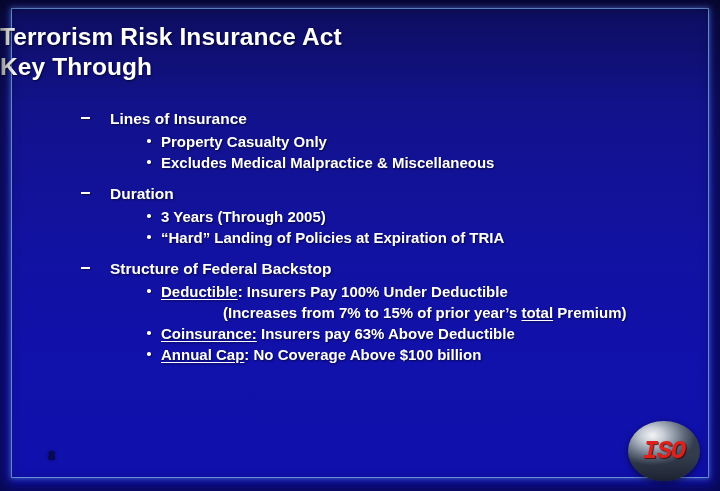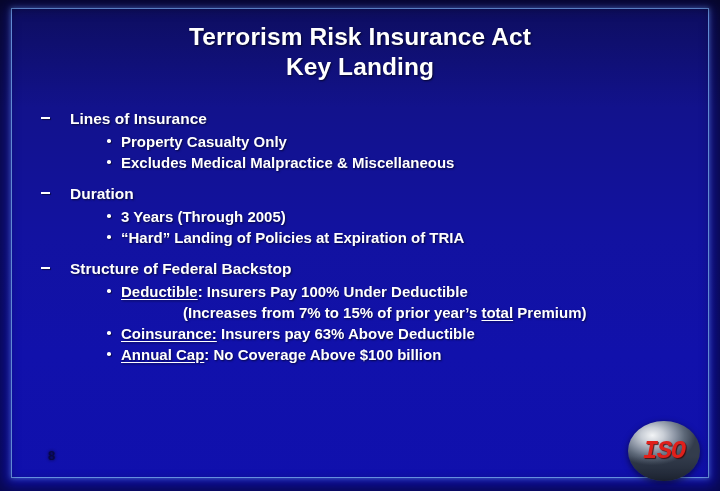"Terrorism Risk Insurance Act" #title-block { text-align: center -> none }
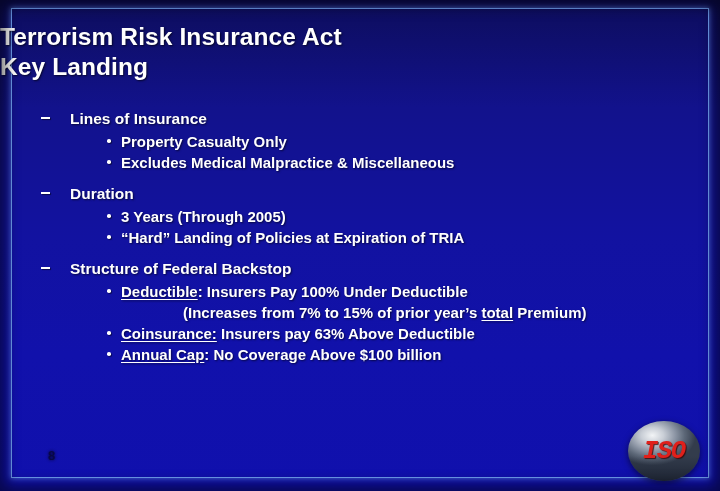"Key Landing" div { text: Landing -> Through }
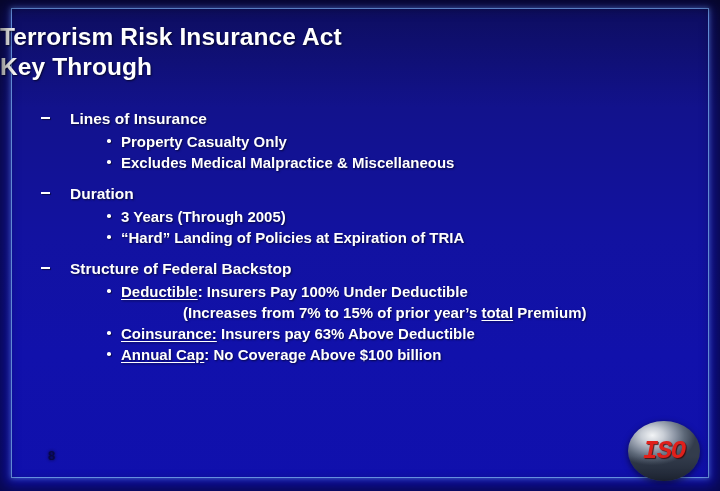"Lines of Insurance" .group { padding-left: none -> 40px }
